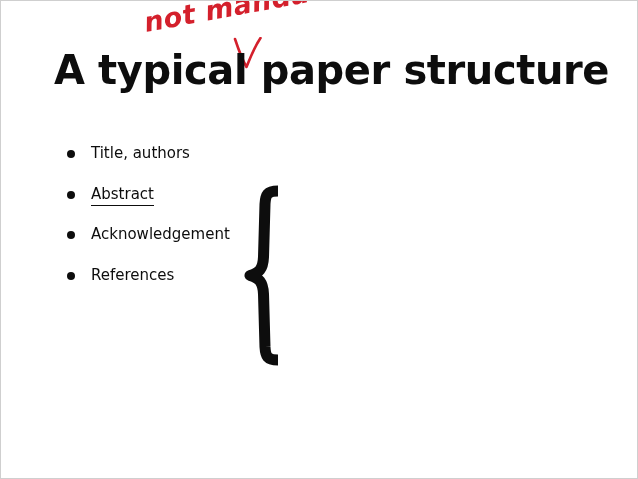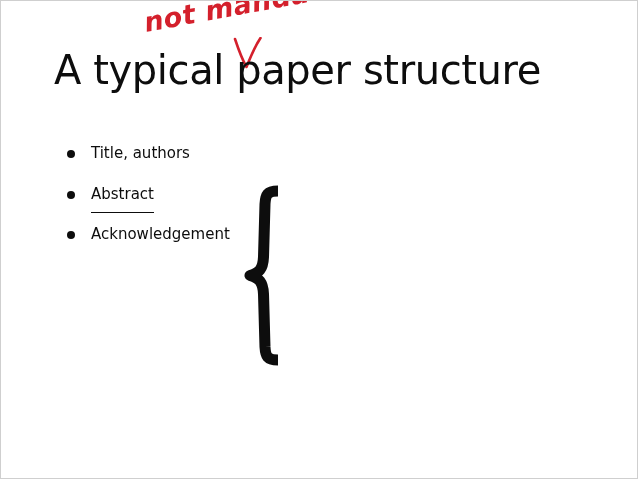"A typical paper structure" #title { font-weight: 400 -> 700 }
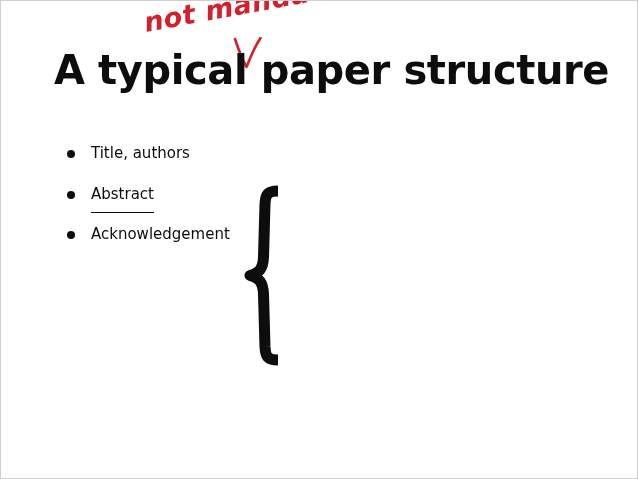"Abstract" .bullet-text.underlined { padding-bottom: 7px -> 0 }
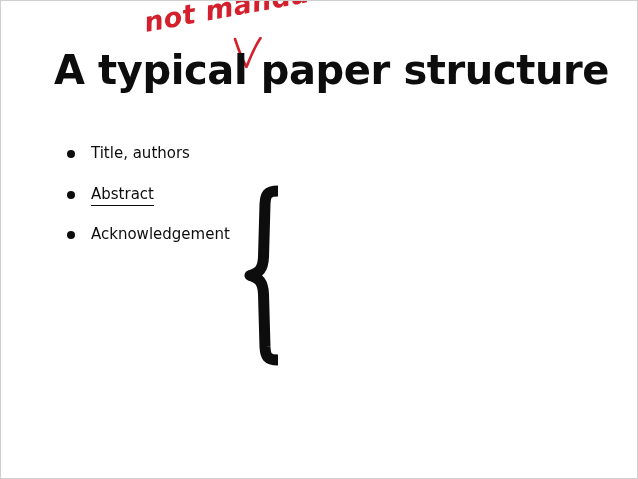"References" li.bullet-item { html: none -> <li> <span>References</span> </li> }
